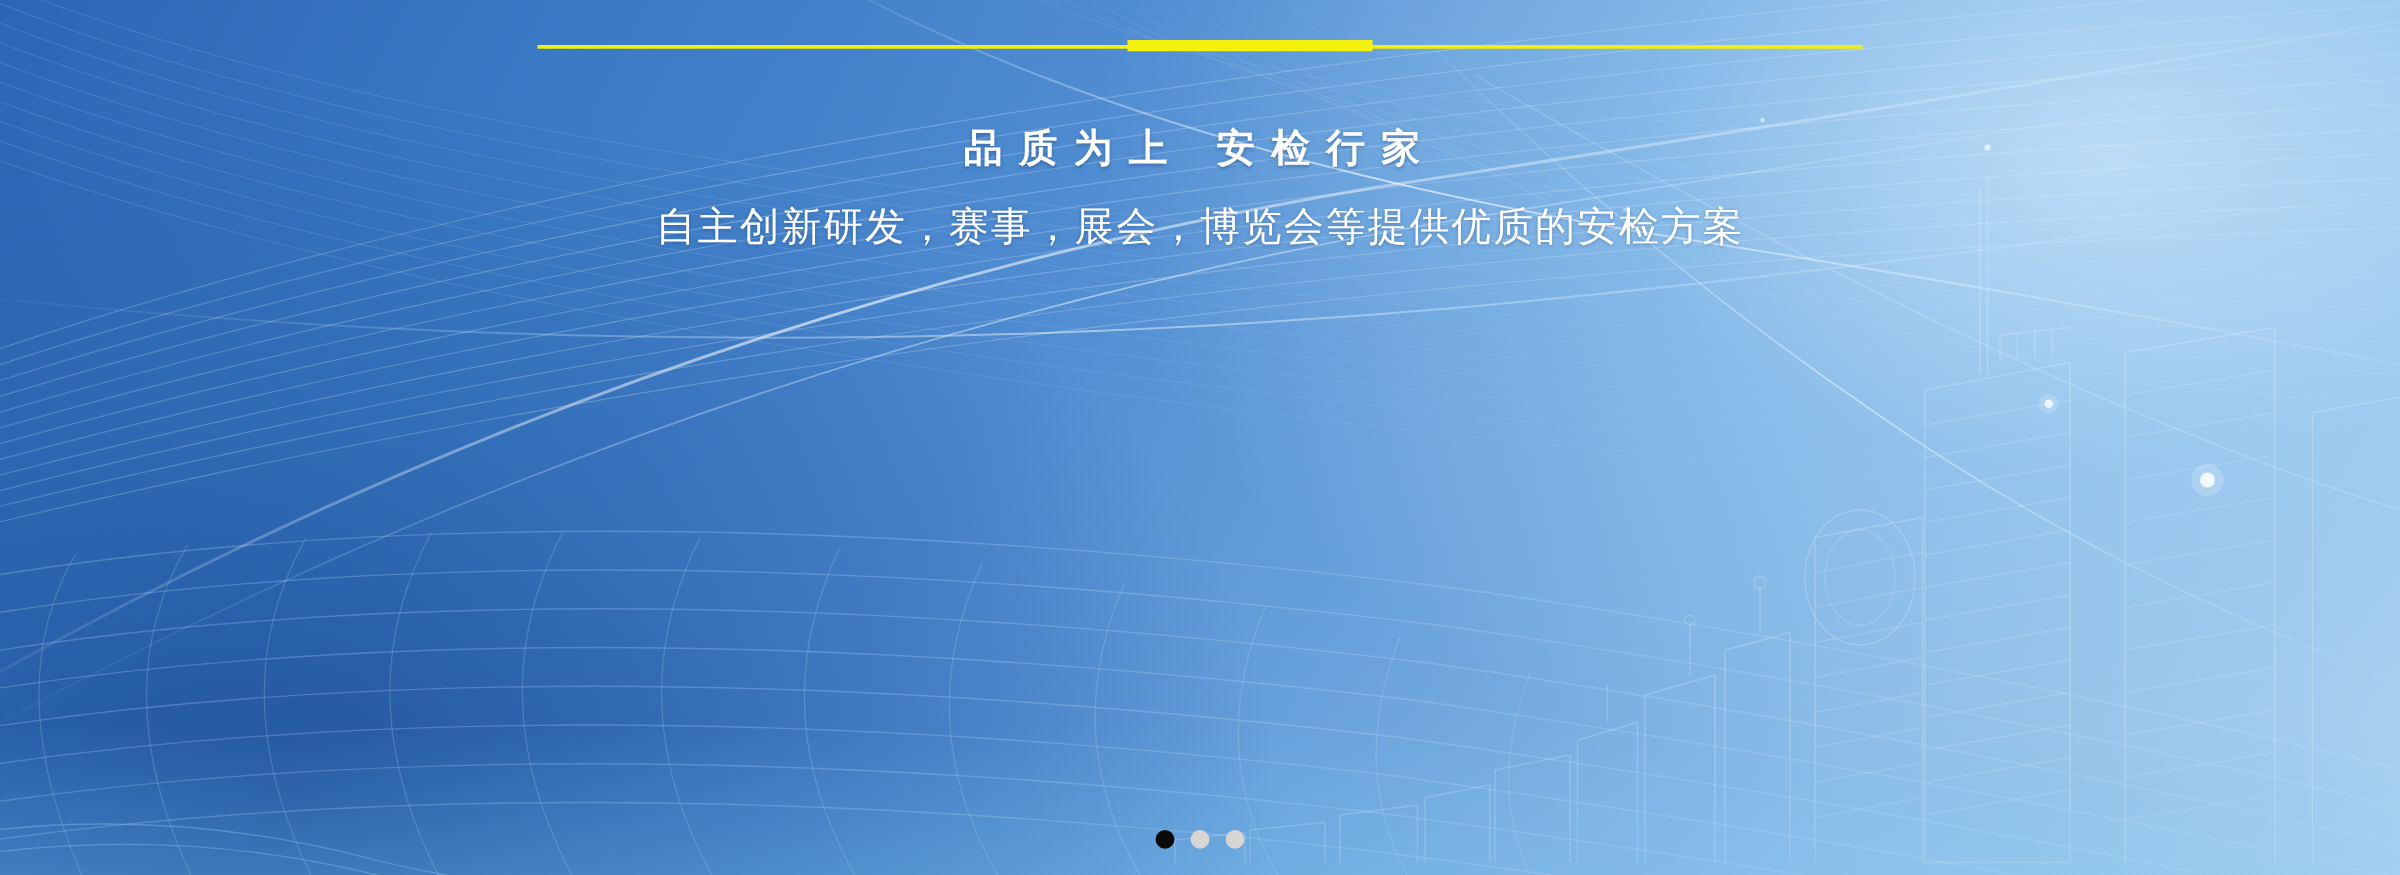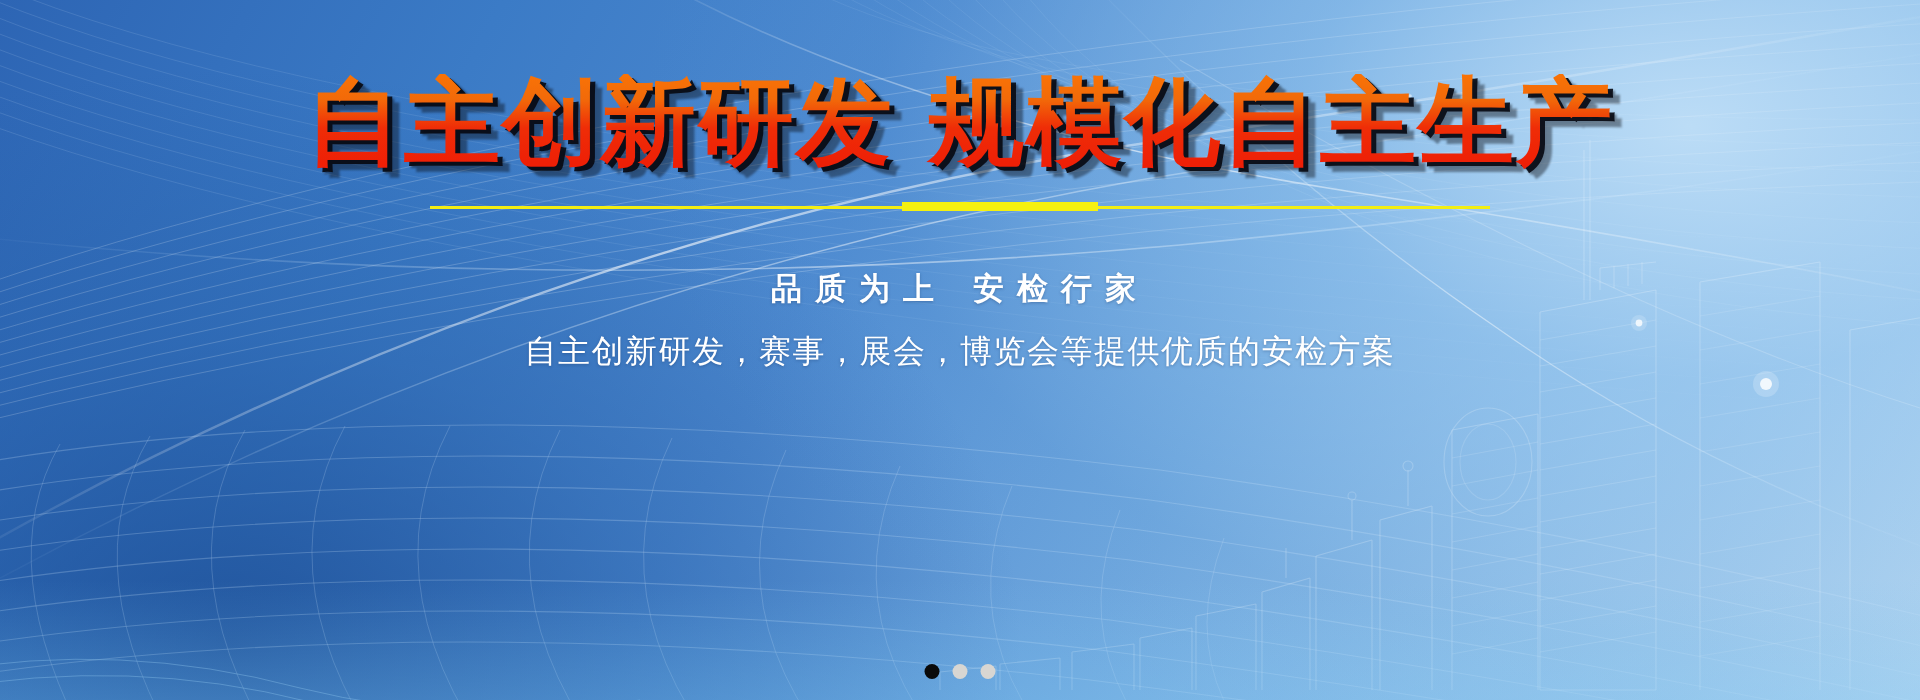"自主创新研发 规模化自主生产" div.headline { html: <div> <span>自主创新研发</span><span></span><span>规模化自主生产</span> </div> -> none }
